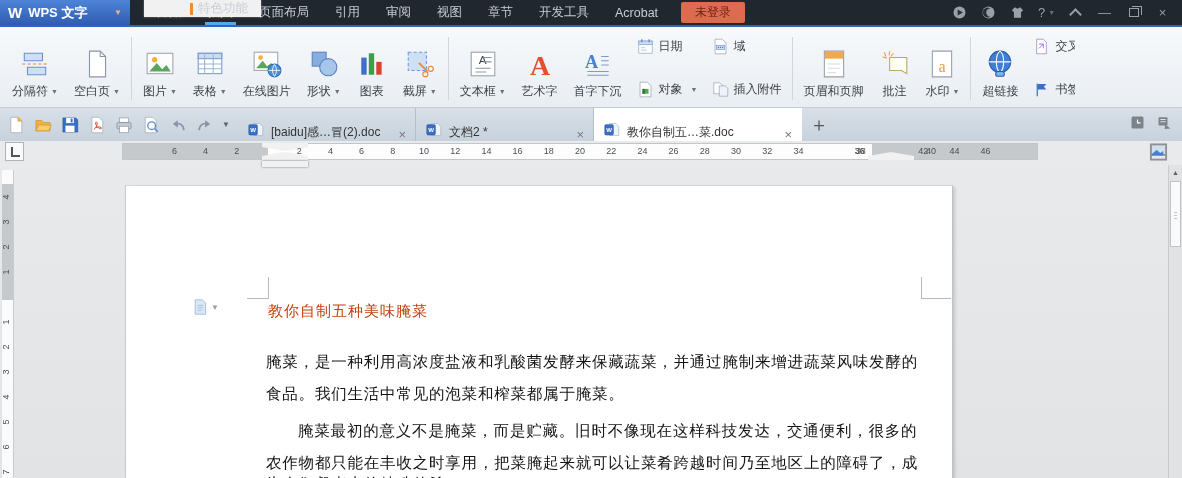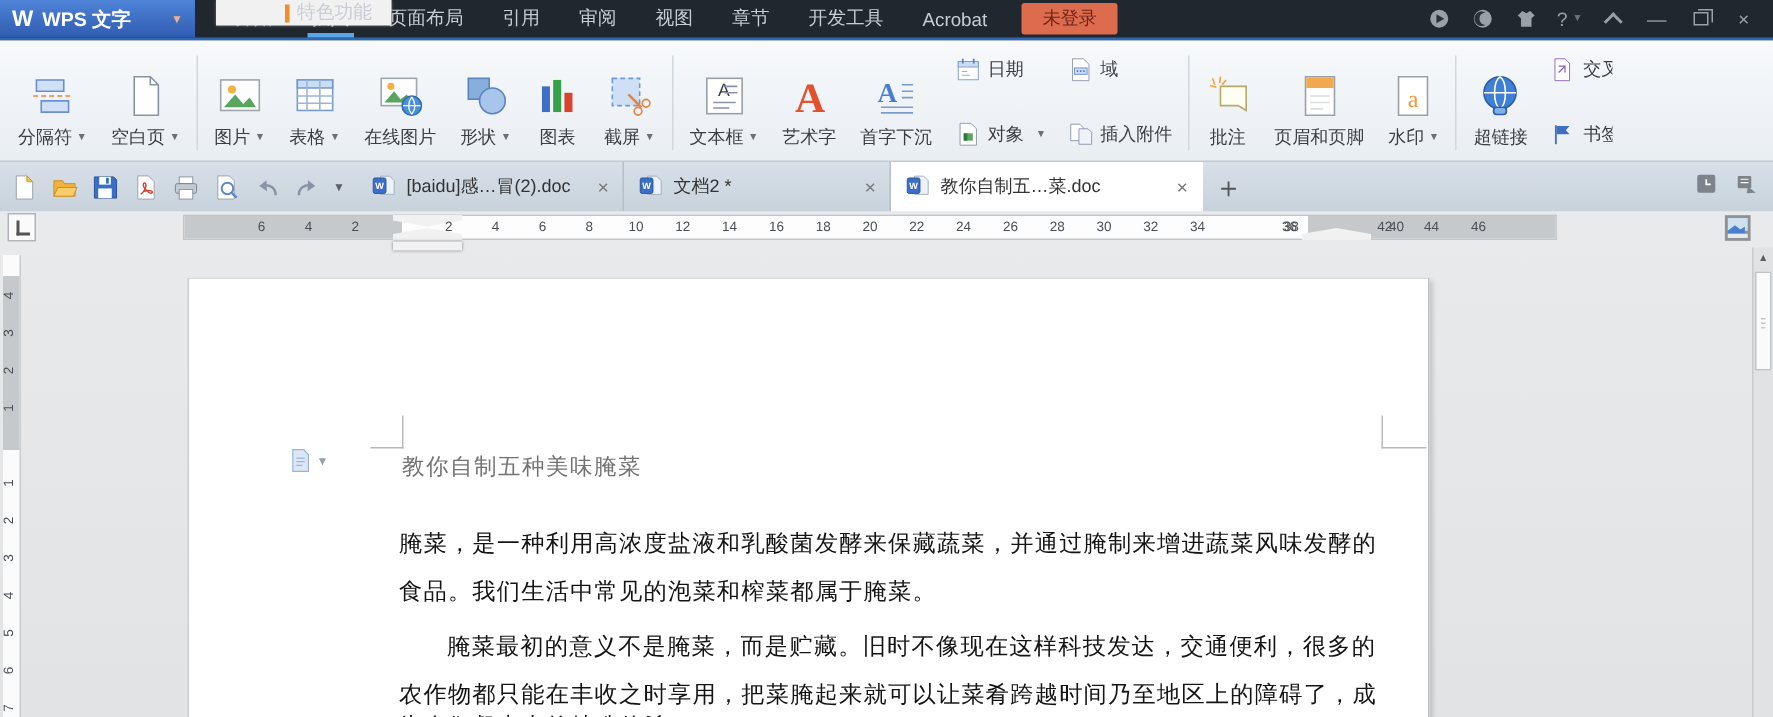"批注" div.rib-item { order: before "页眉和页脚" -> after "页眉和页脚" }
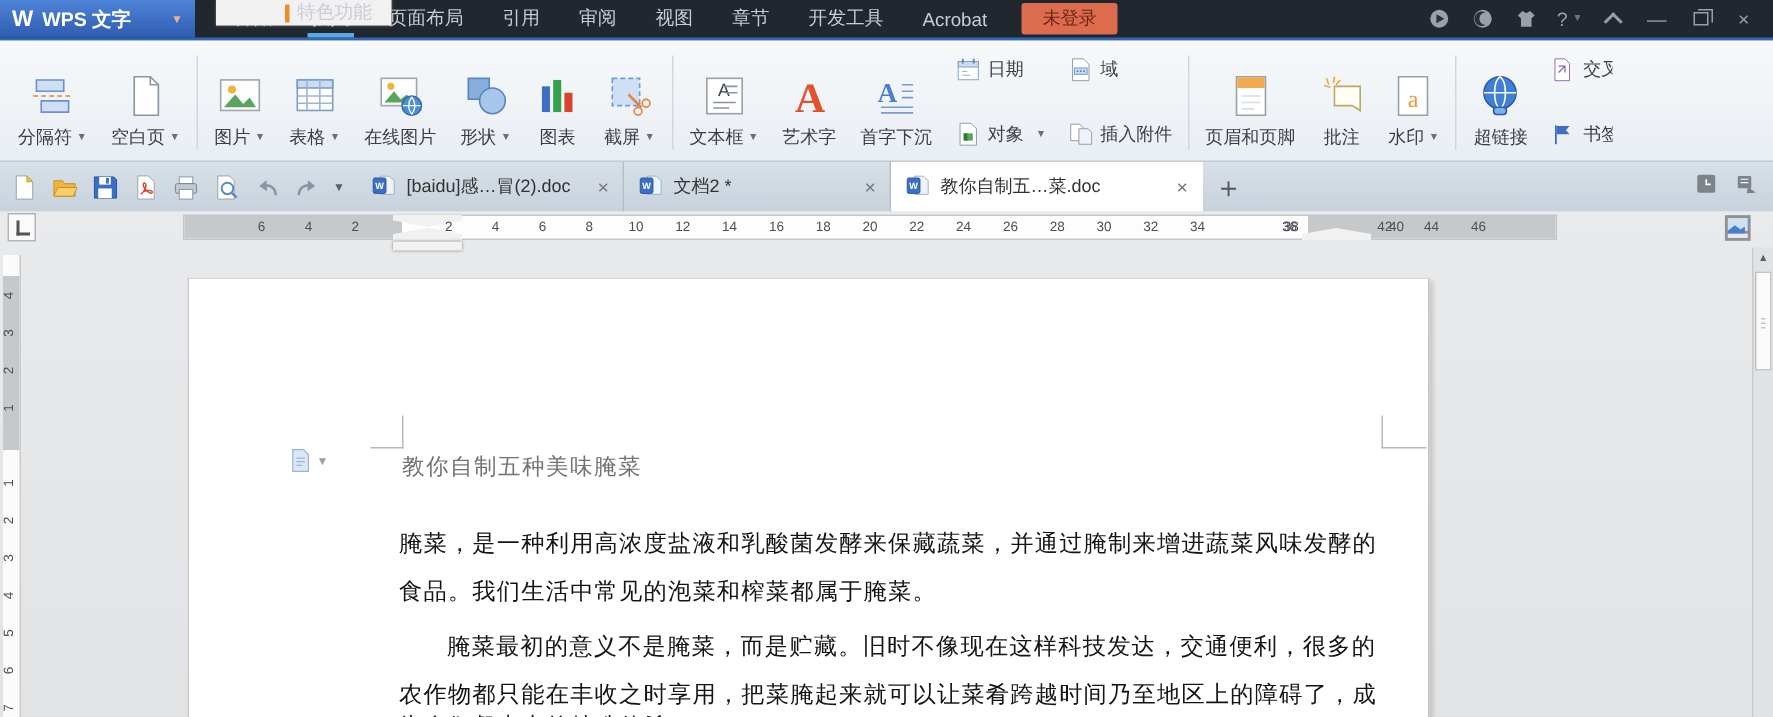"[baidu]感…冒(2).doc" .doc-tab { align-items: center -> flex-end }
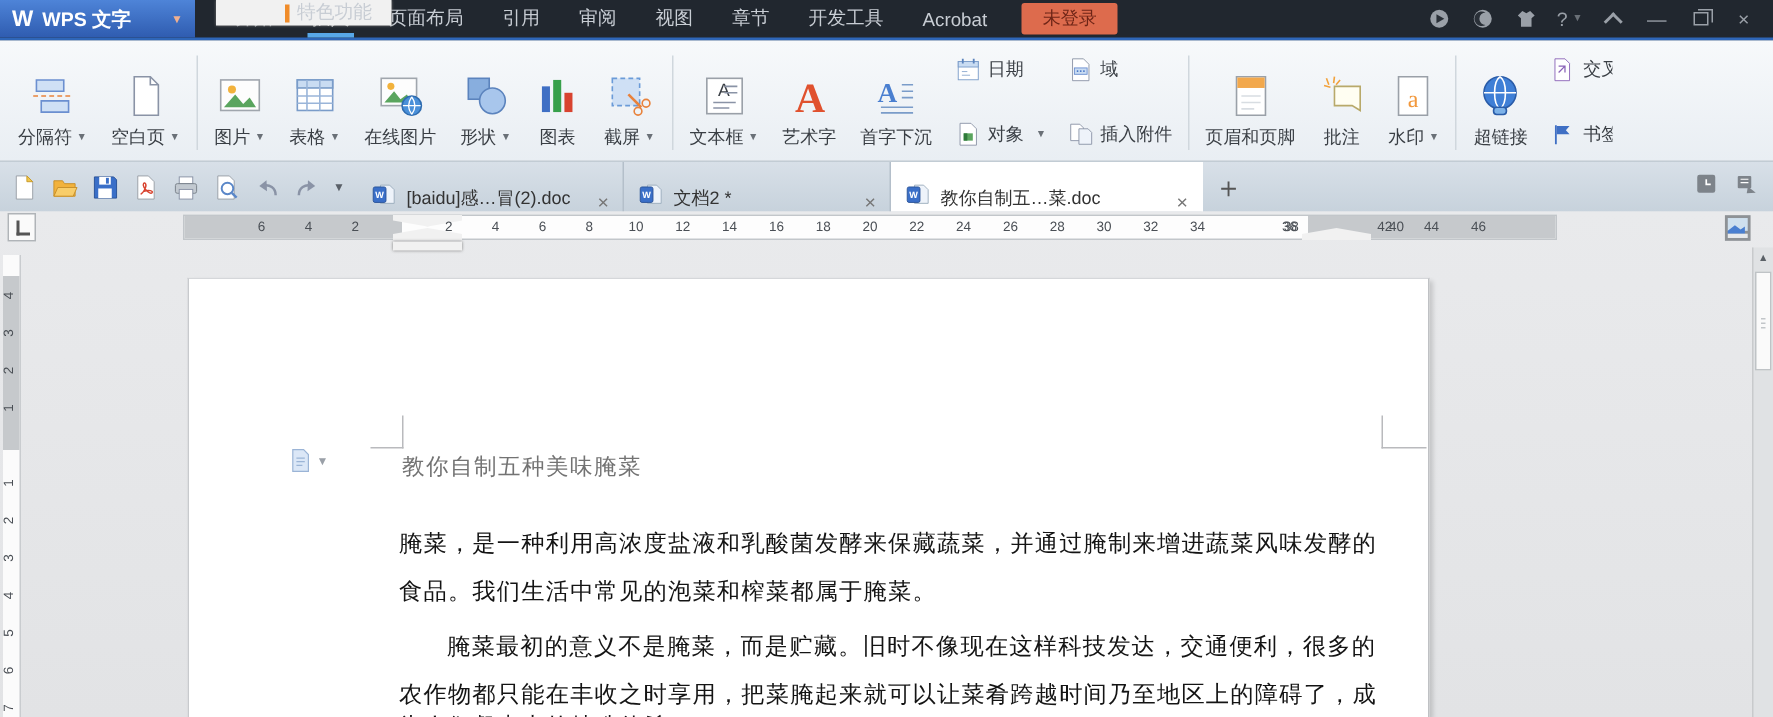"教你自制五种美味腌菜" .doc-title { color: #737373 -> #c2410c }
